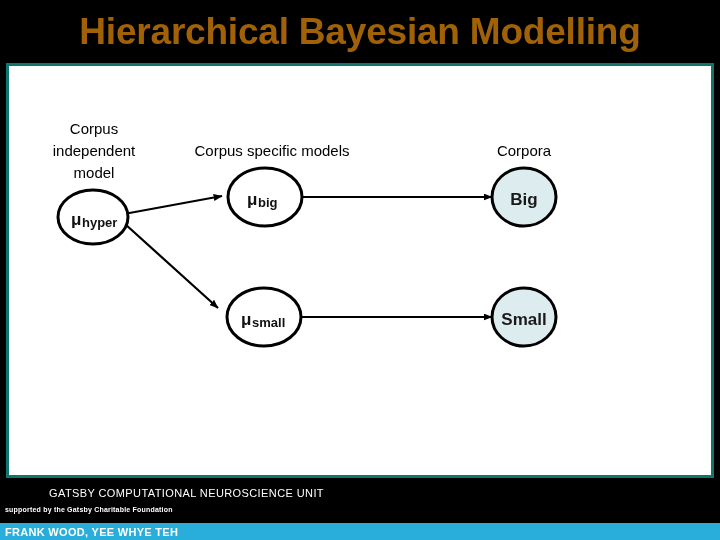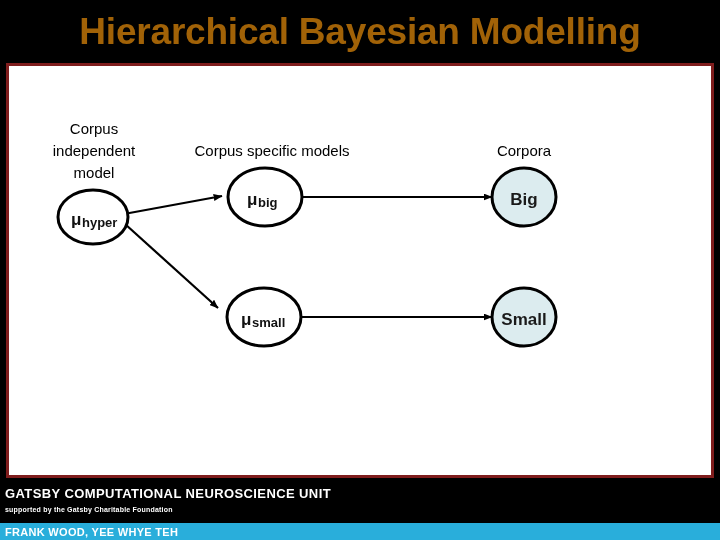"Corpus" .content-panel { border: 3px solid #7f1d1d -> 3px solid #0f766e }
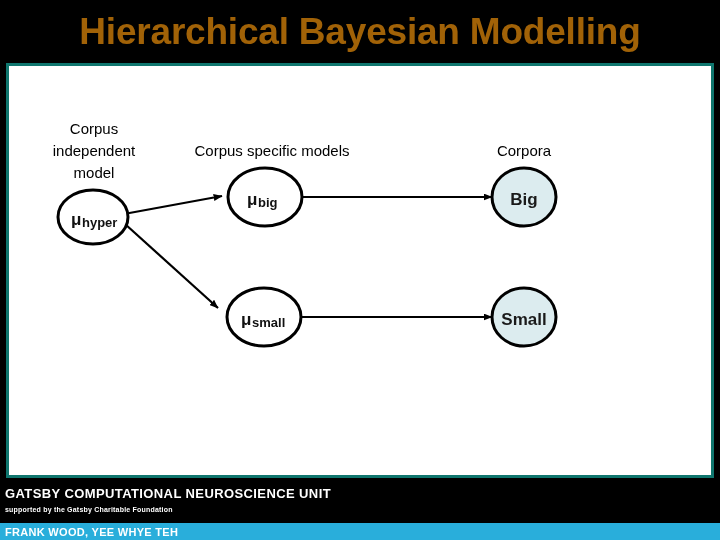"GATSBY COMPUTATIONAL NEUROSCIENCE UNIT" .gatsby-line1 { font-size: 13px -> 11px; font-weight: bold -> normal; margin-left: none -> 44px }
